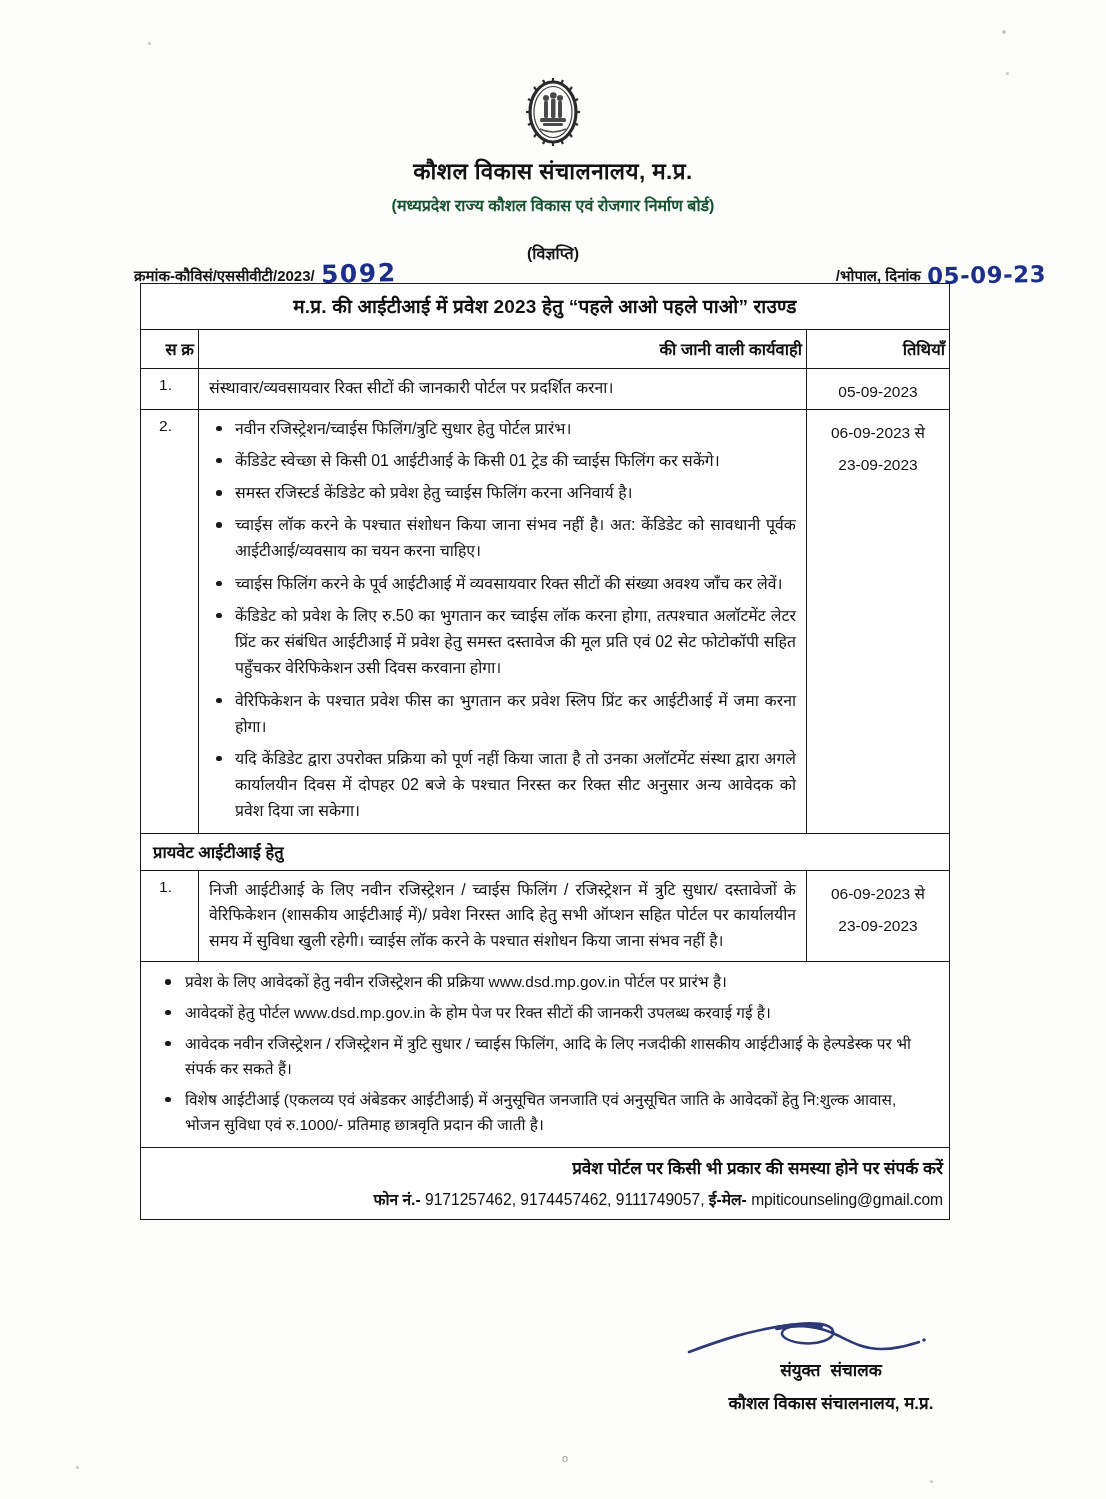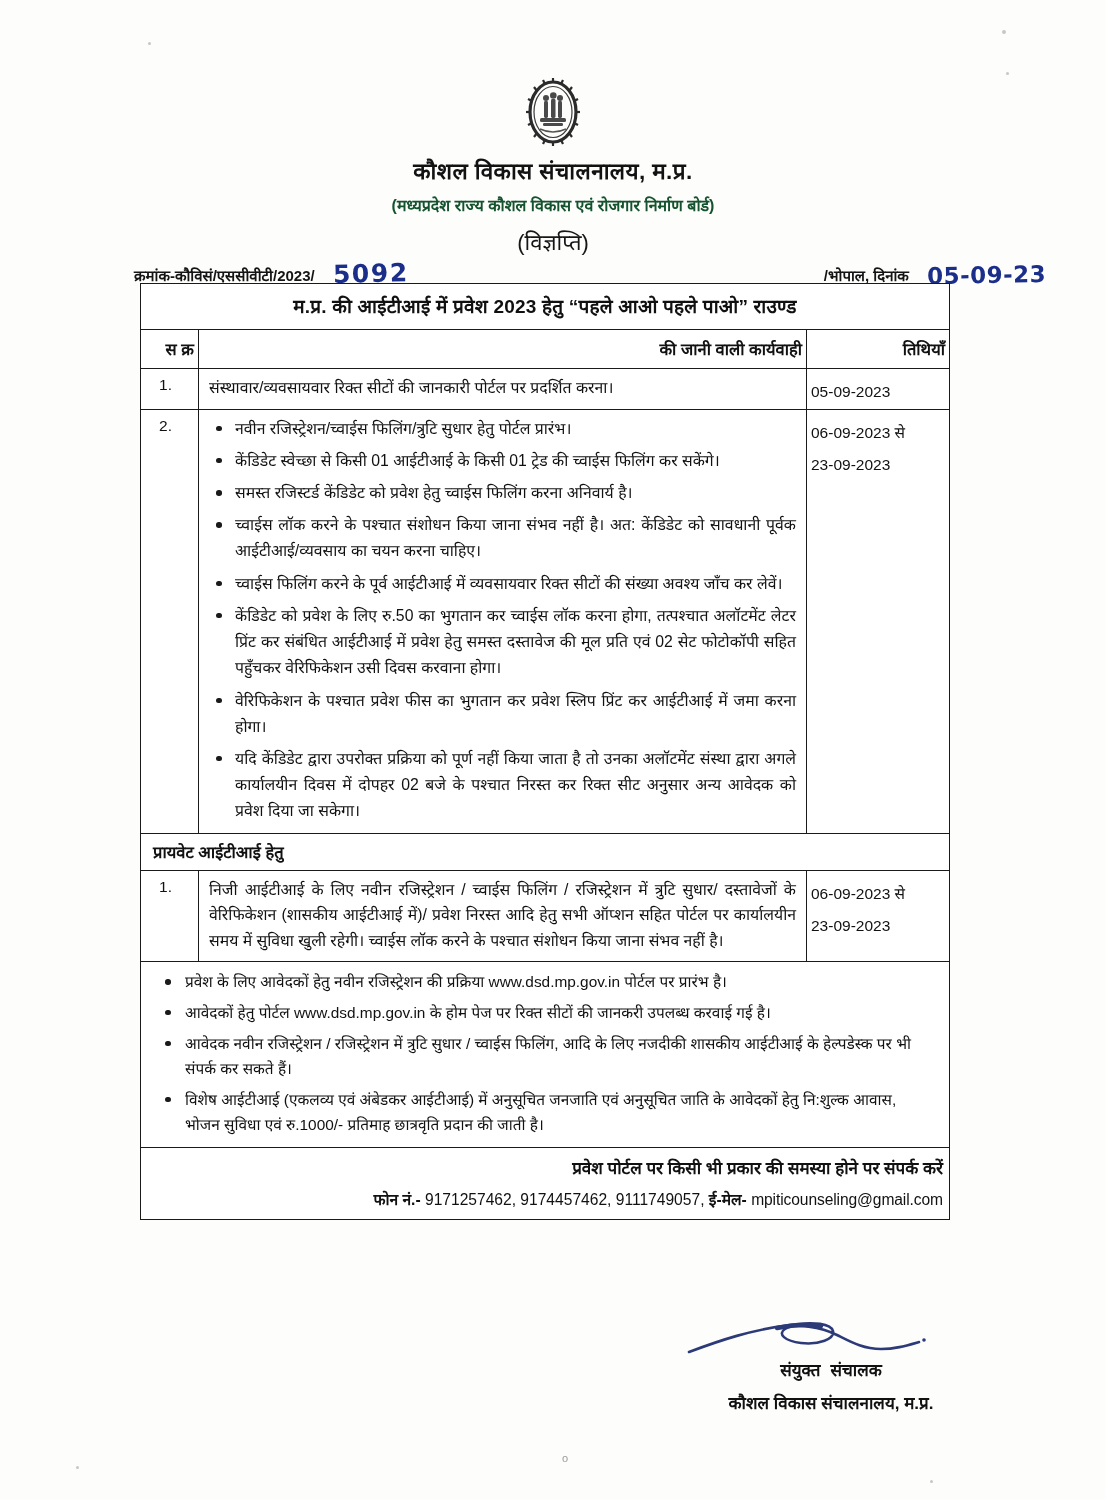"(विज्ञप्ति)" .org-type { font-size: 22px -> 16px; font-weight: 400 -> 700; margin-top: 10px -> 26px }
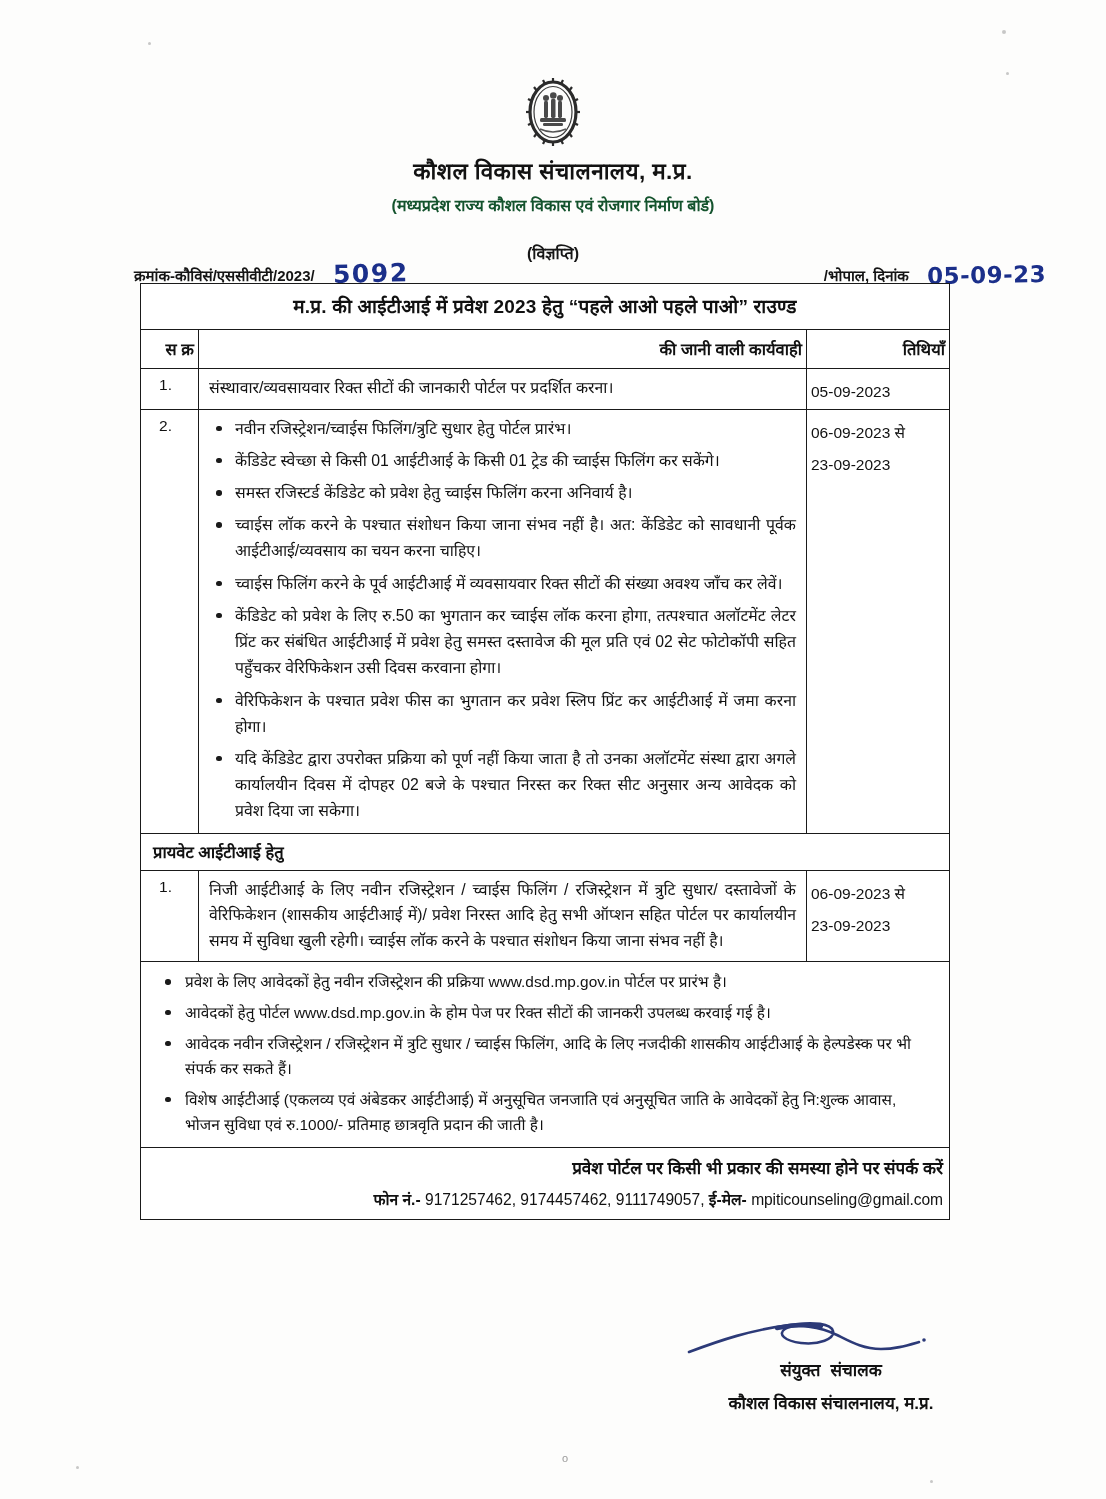"क्रमांक-कौविसं/एससीवीटी/2023/" .ref-left, .ref-right { gap: 18px -> 6px }
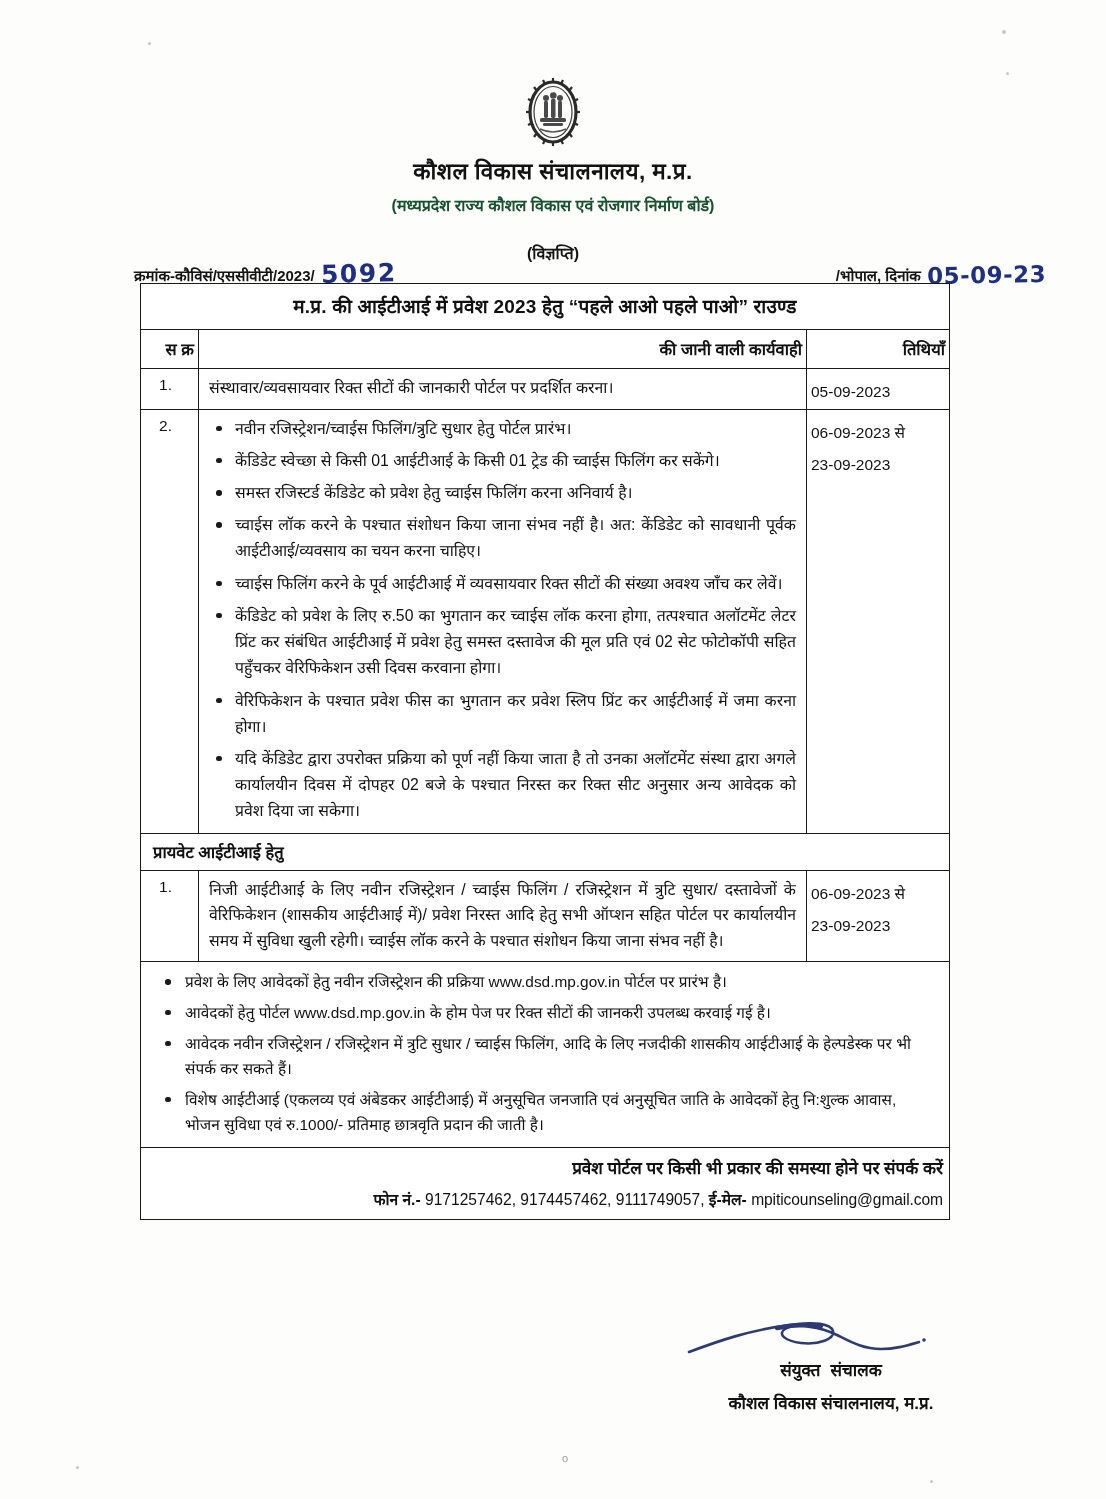"05-09-2023" .date-cell { text-align: none -> center }
